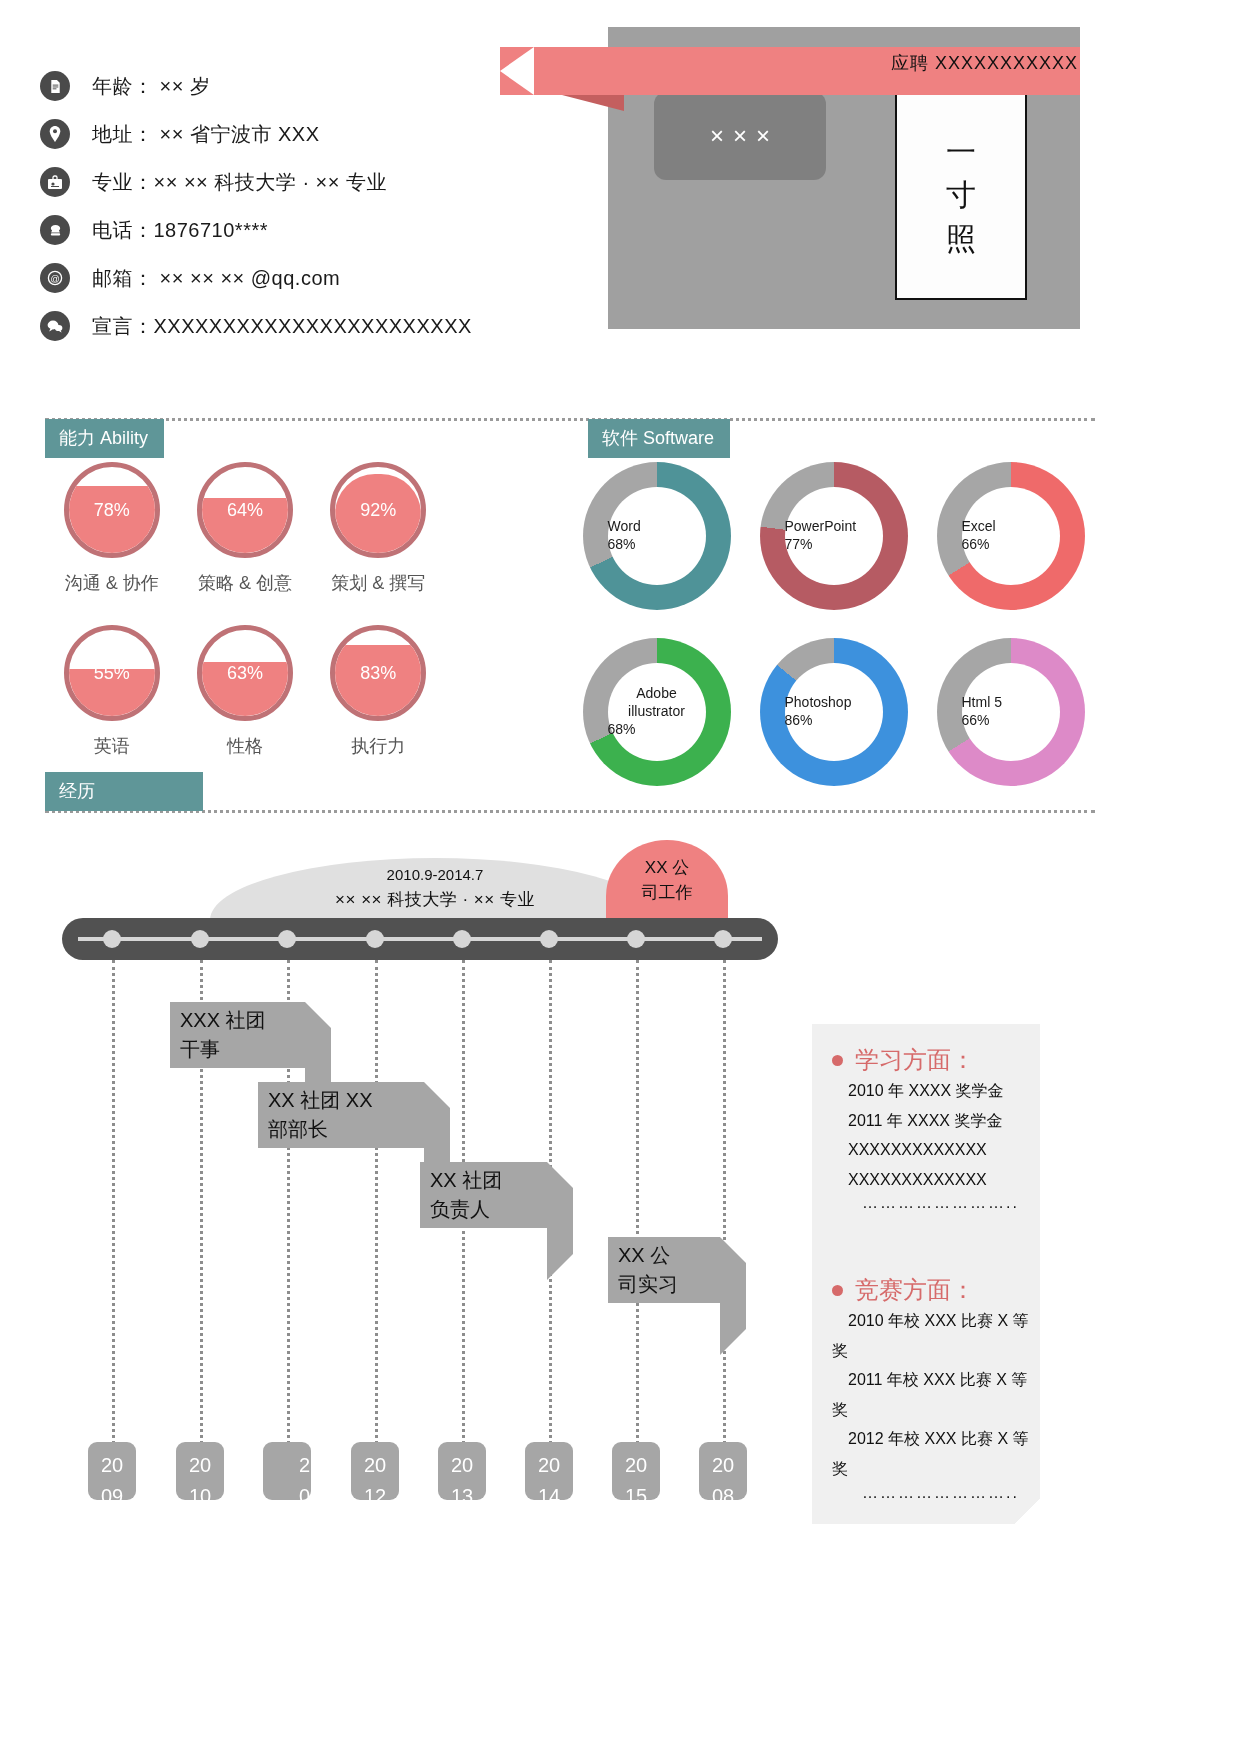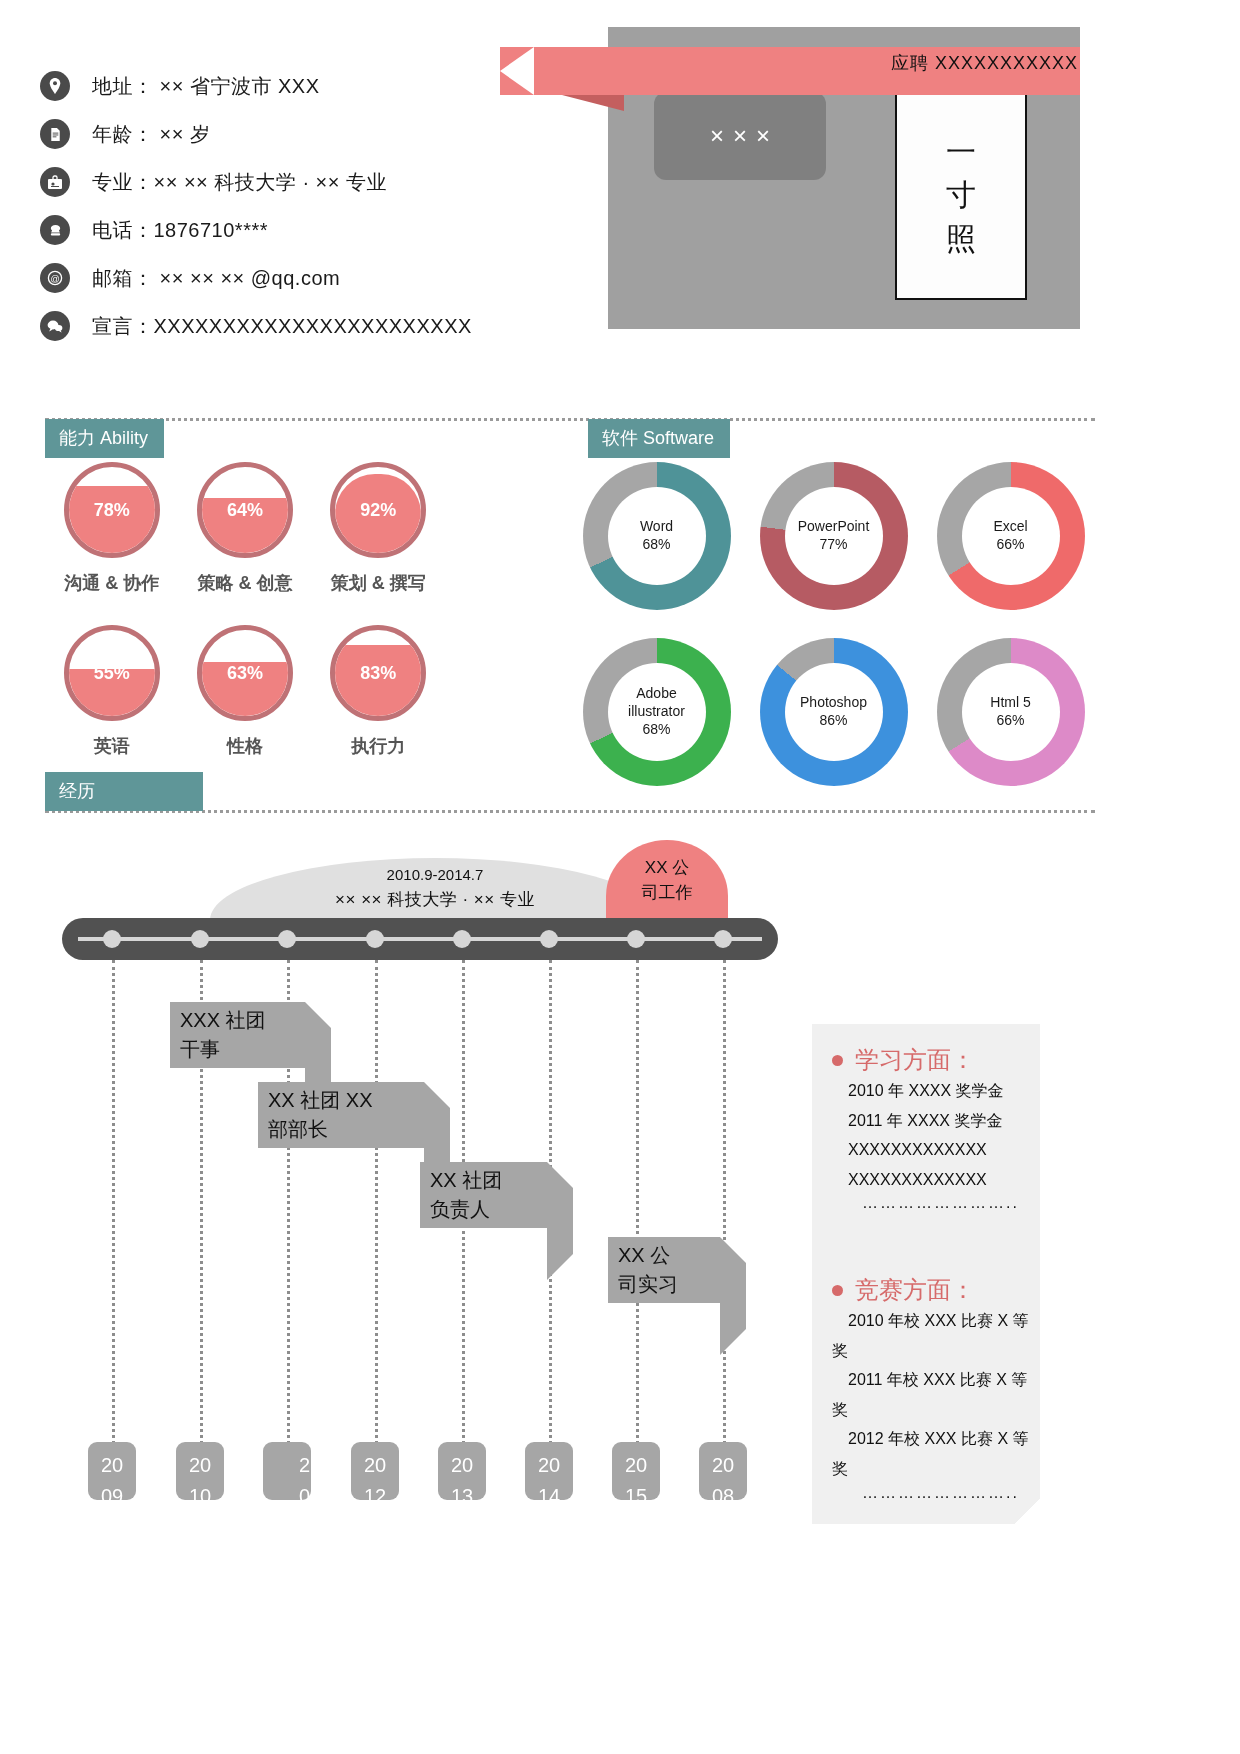"地址： ×× 省宁波市 XXX" div.contact-row { order: before "年龄： ×× 岁" -> after "年龄： ×× 岁" }
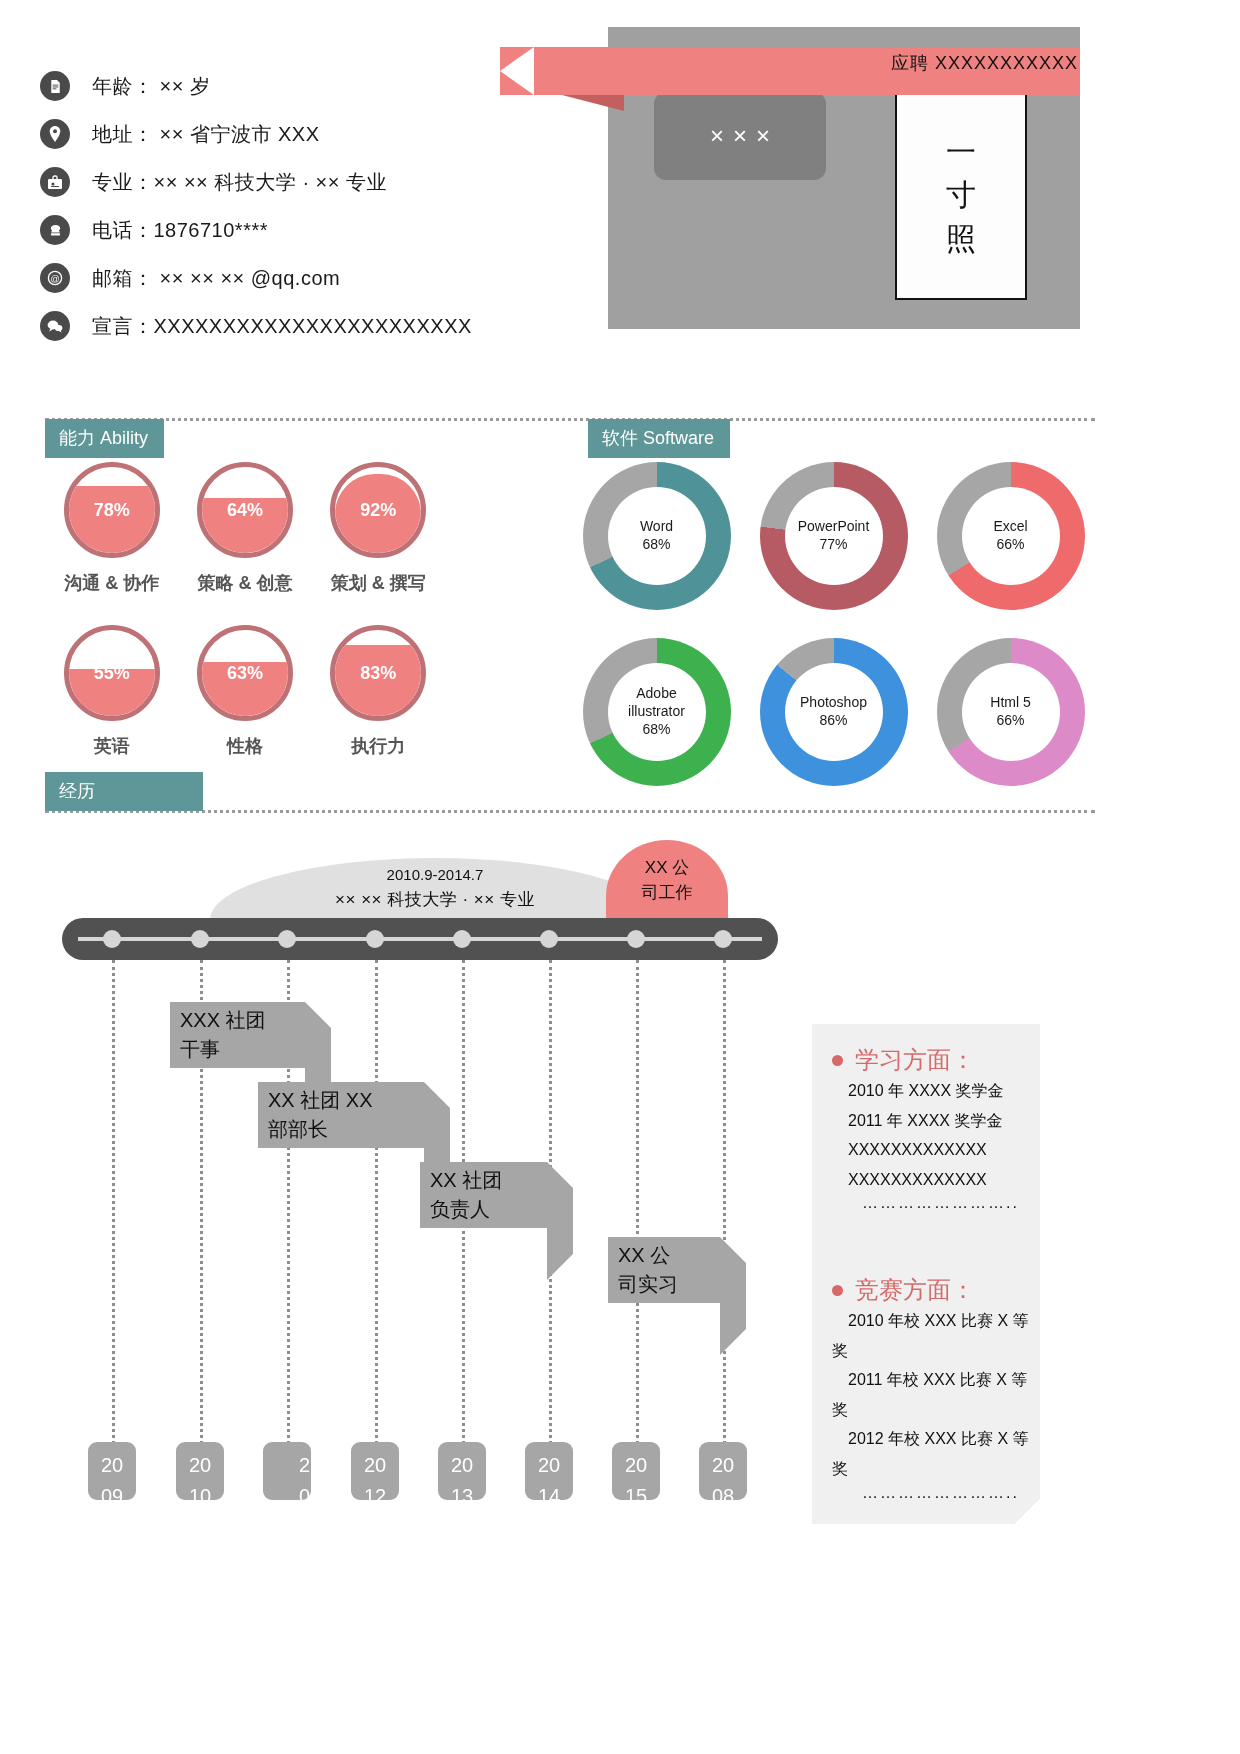"78%" .ab-cell { font-weight: bold -> none }
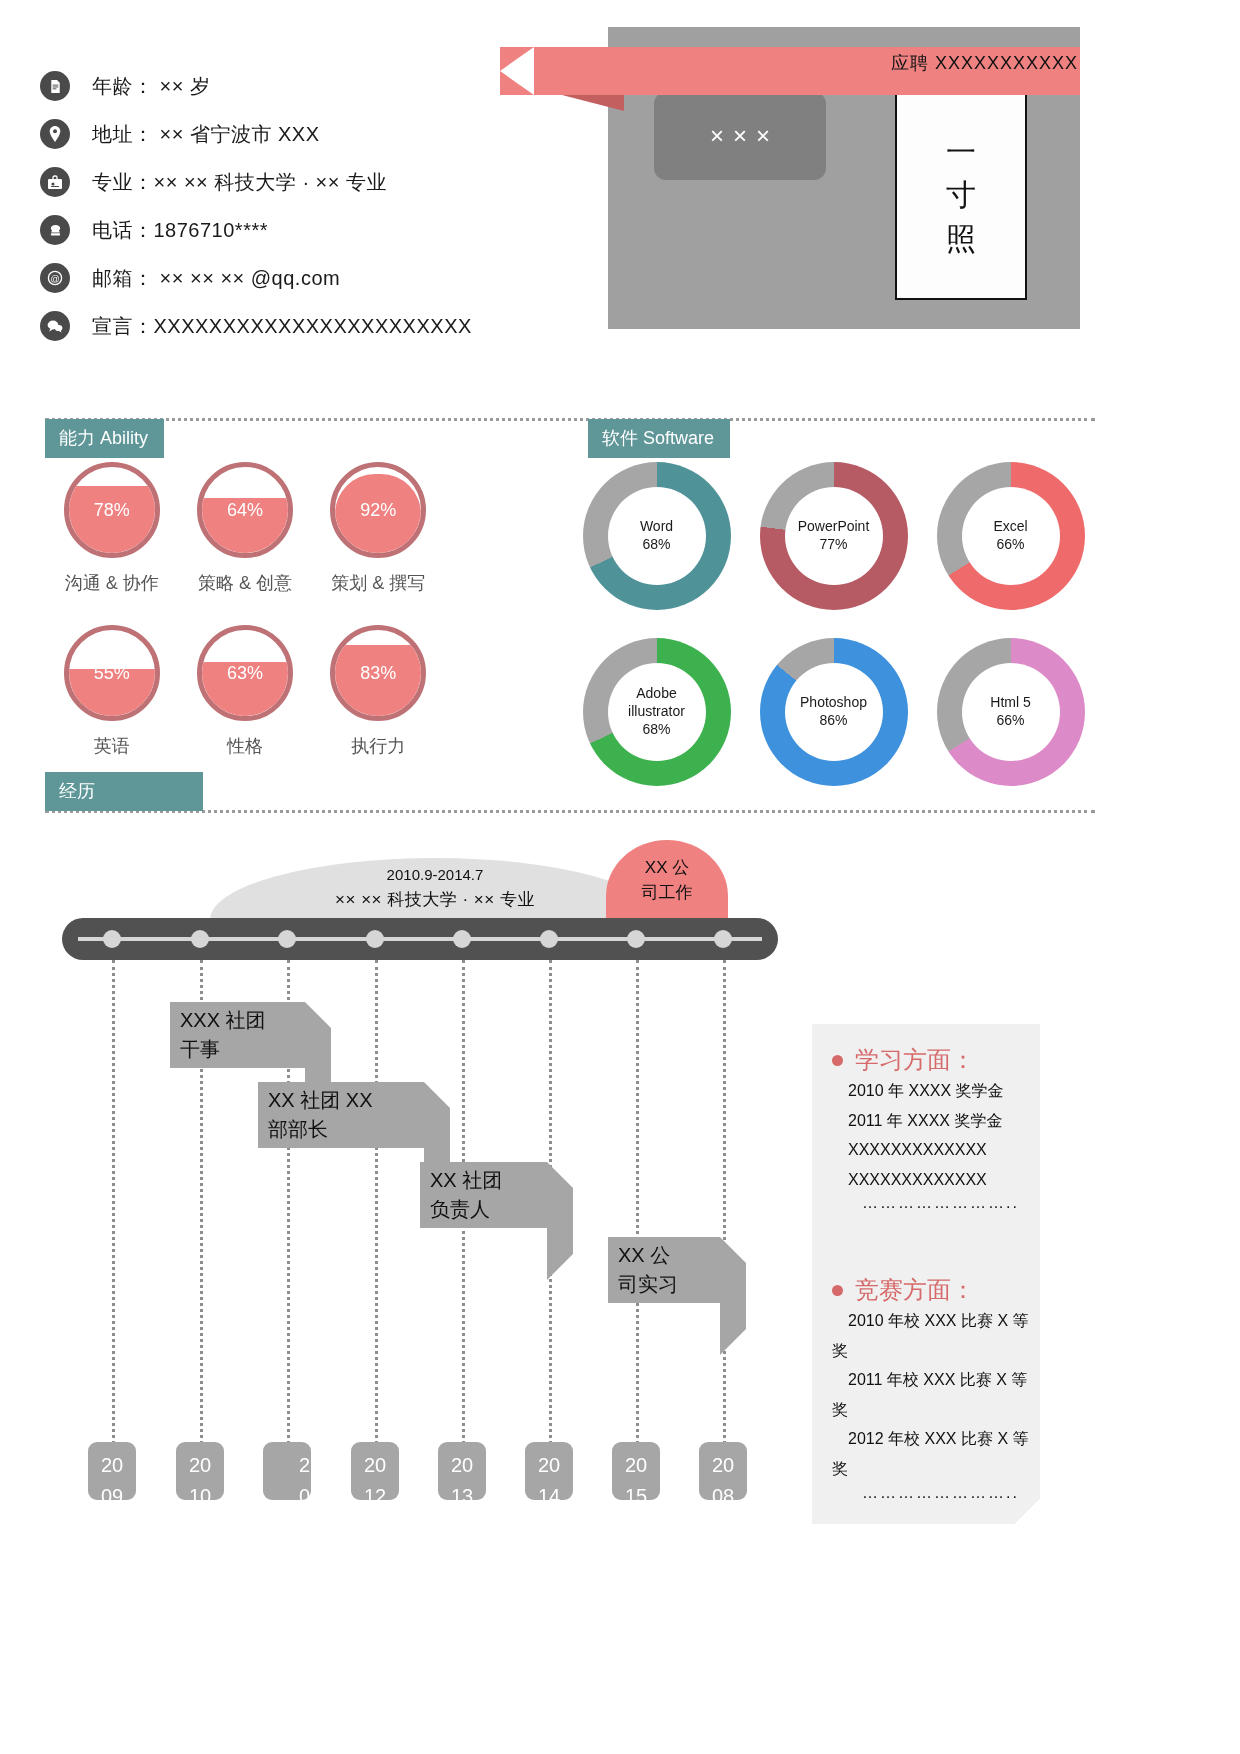"Word" .sw-hole { align-items: center -> flex-start }
